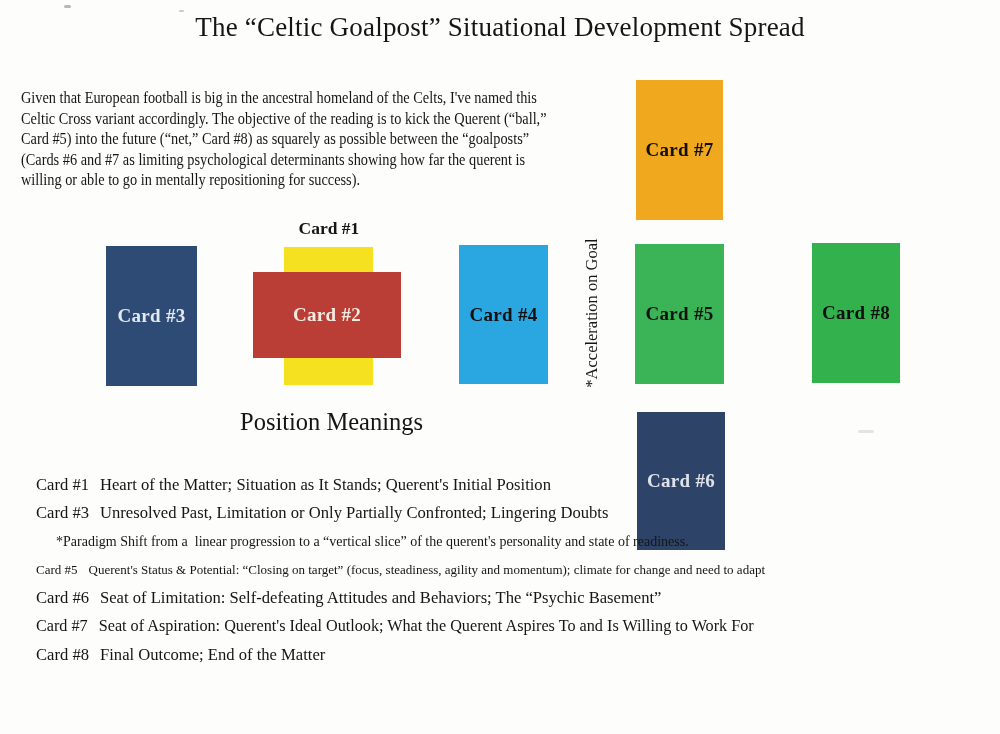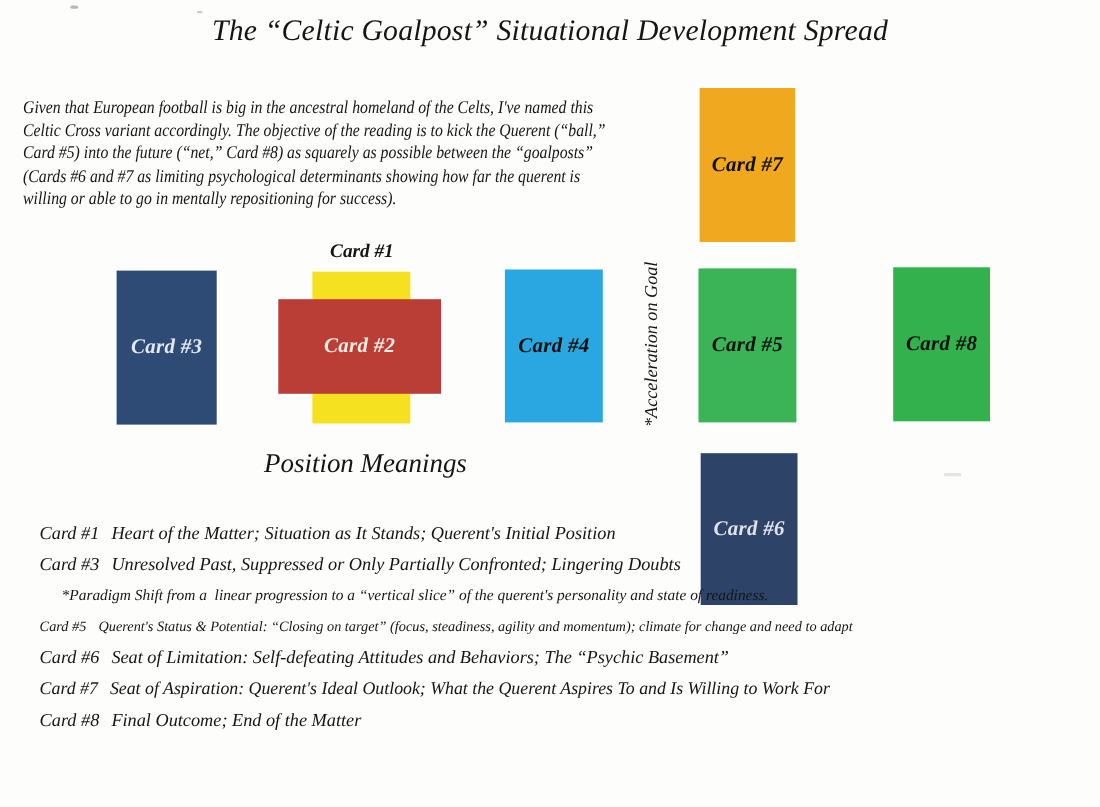"The “Celtic Goalpost” Situational" .page { font-style: italic -> none }
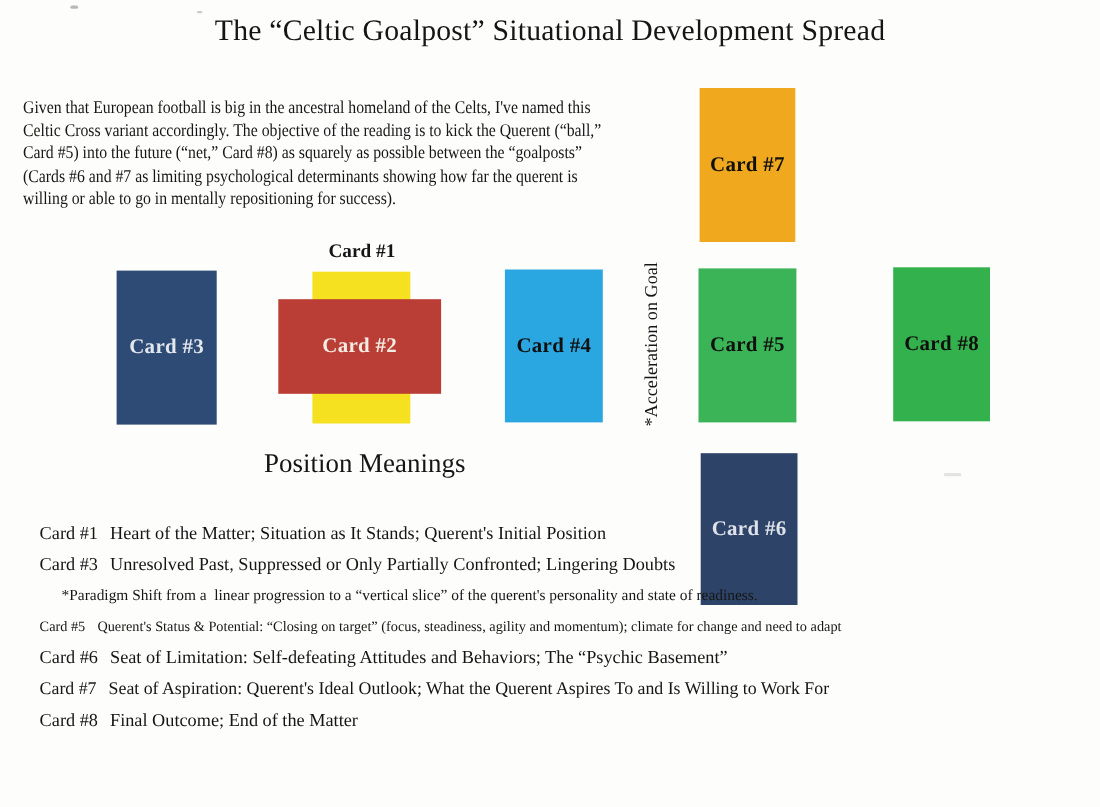"Unresolved Past, Suppressed or Only" span { text: Suppressed -> Limitation }
